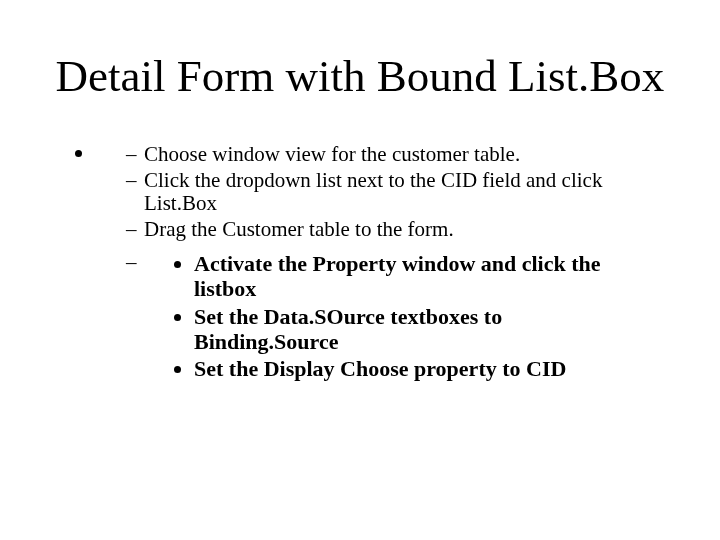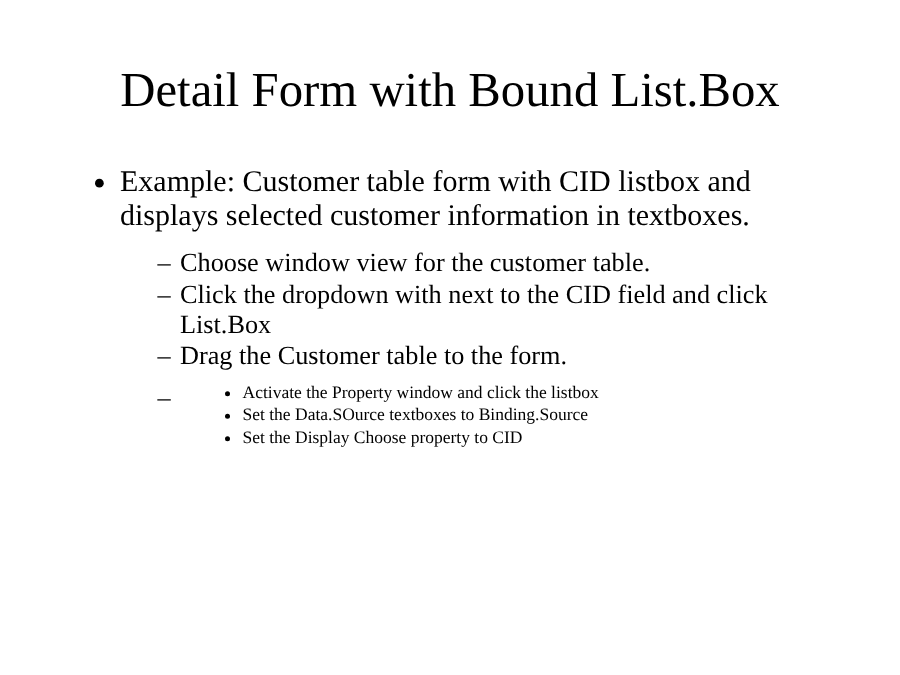"Detail Form with Bound List.Box" .title { font-size: 39px -> 45px }
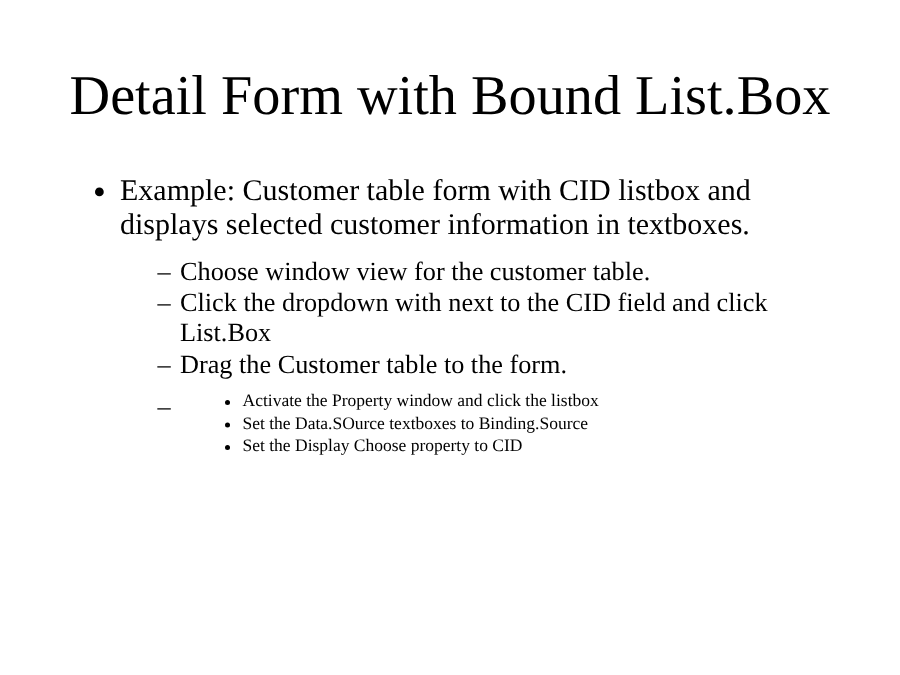"Example: Customer table form with" span { html: <span>Example: Customer table form with CID listbox and displays selected customer information in textboxes.</span> -> none }
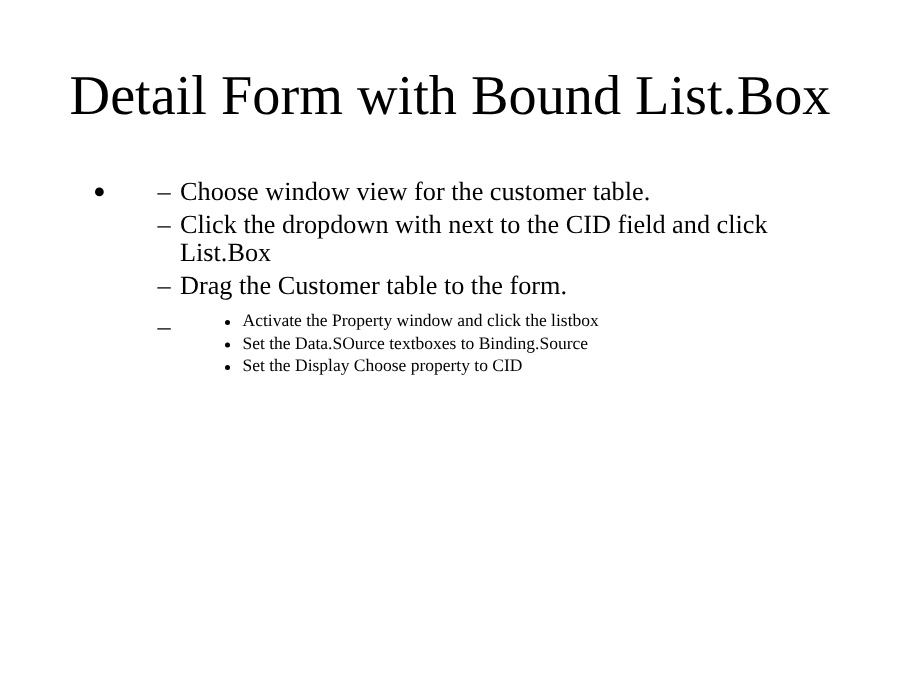"Click the dropdown with next" span { text: with -> list }
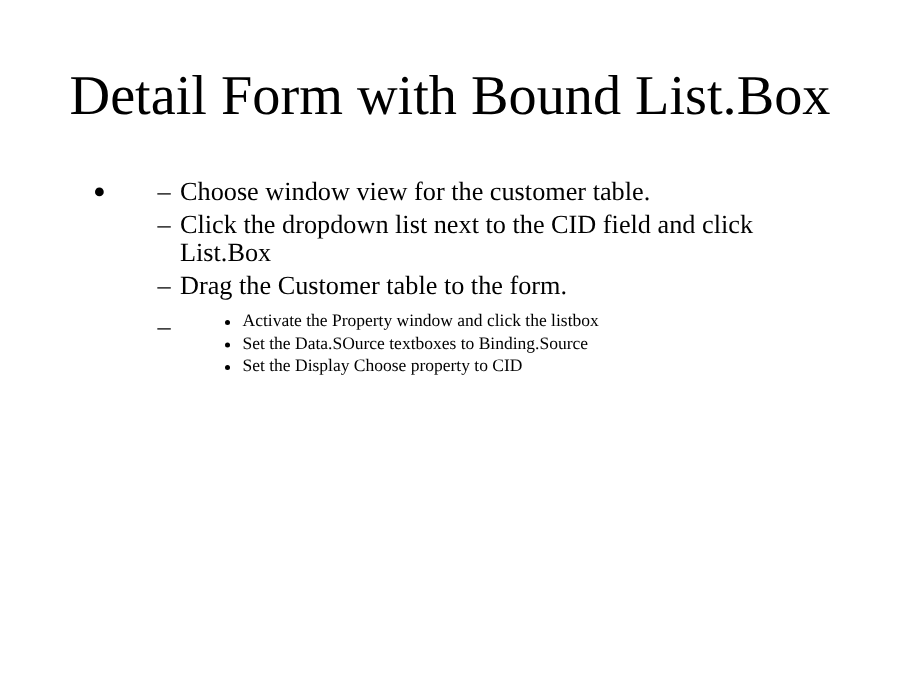"Activate the Property window and" ul.inner { font-size: 14px -> 22px; font-weight: none -> bold }
